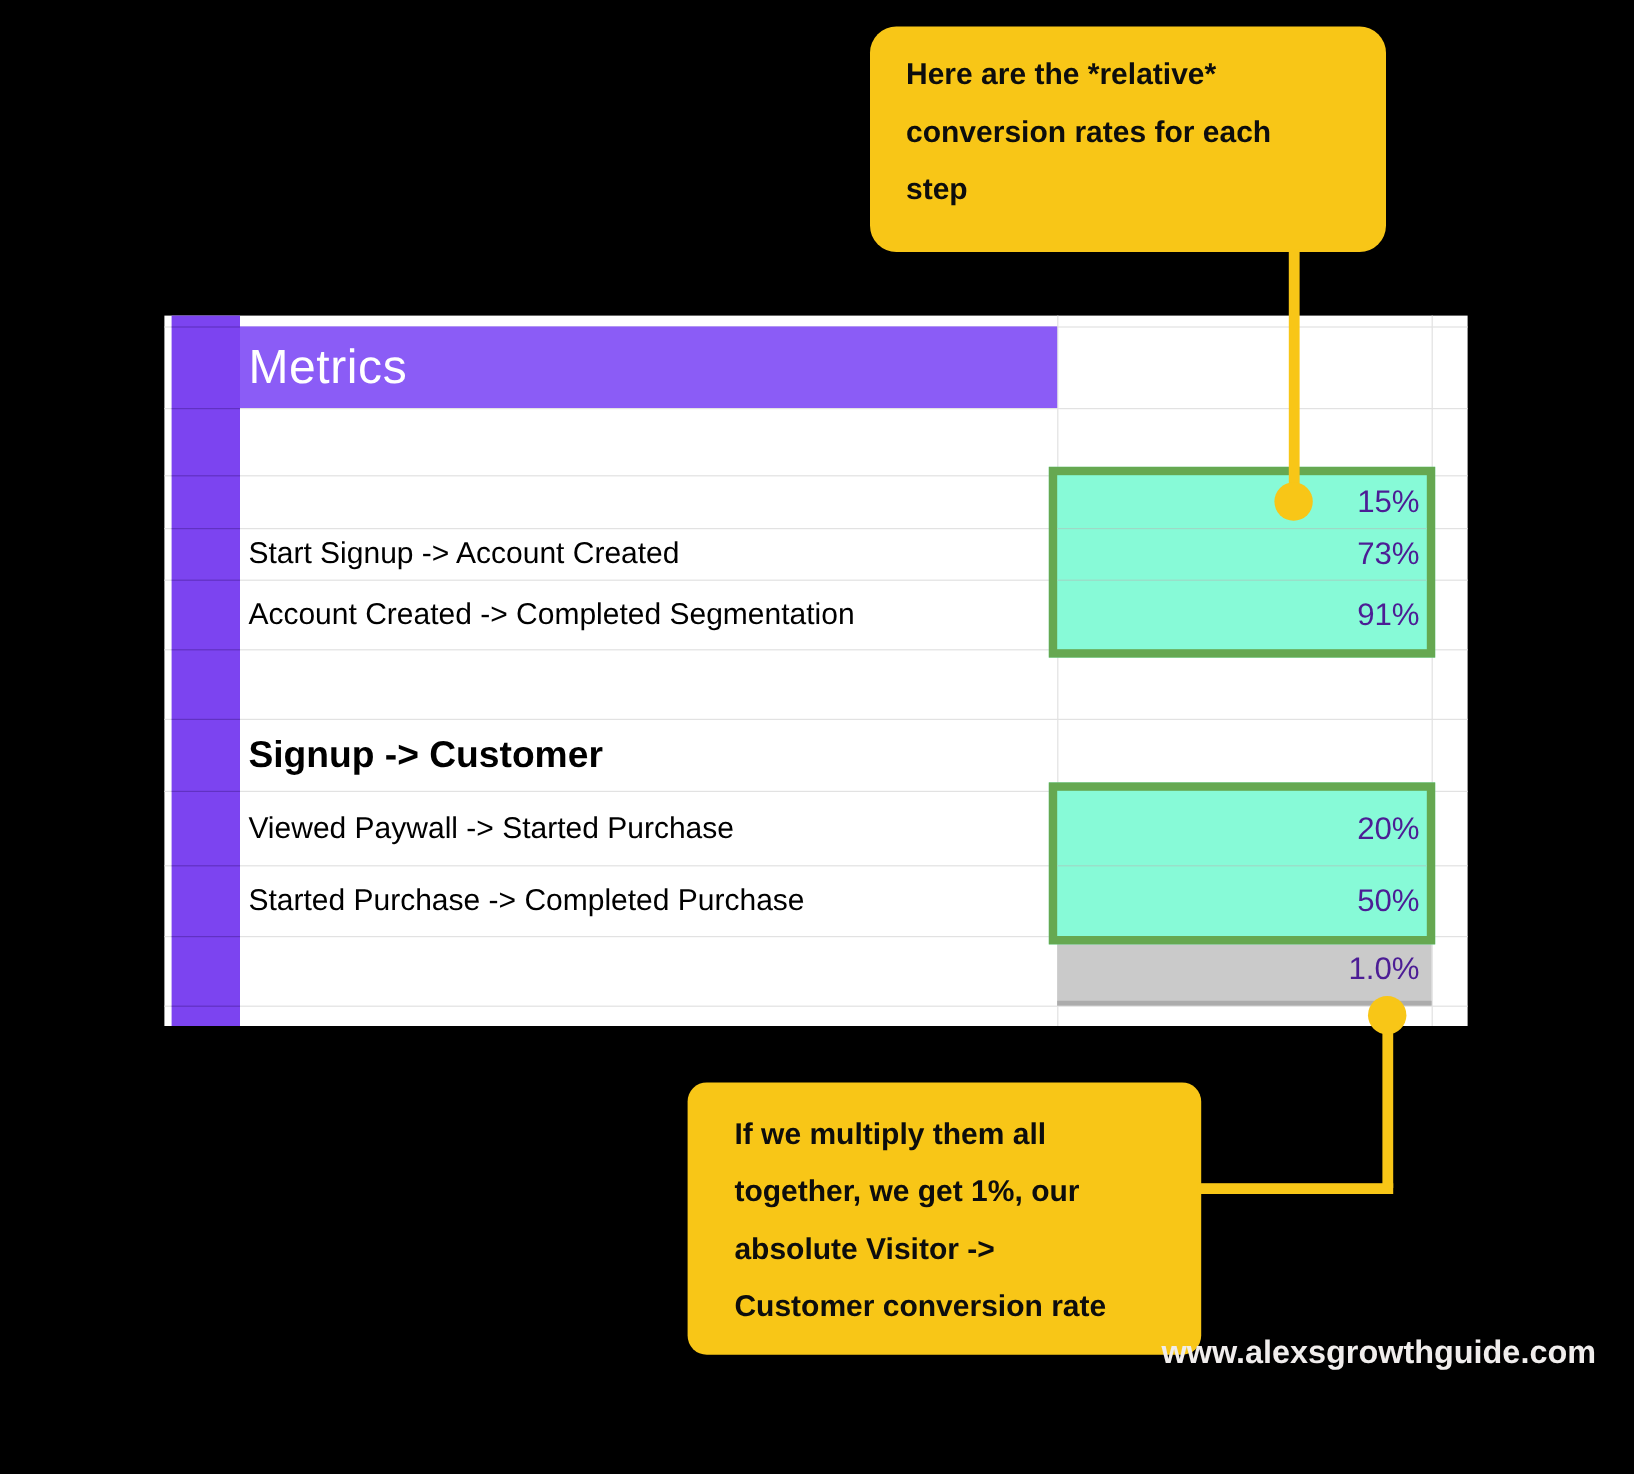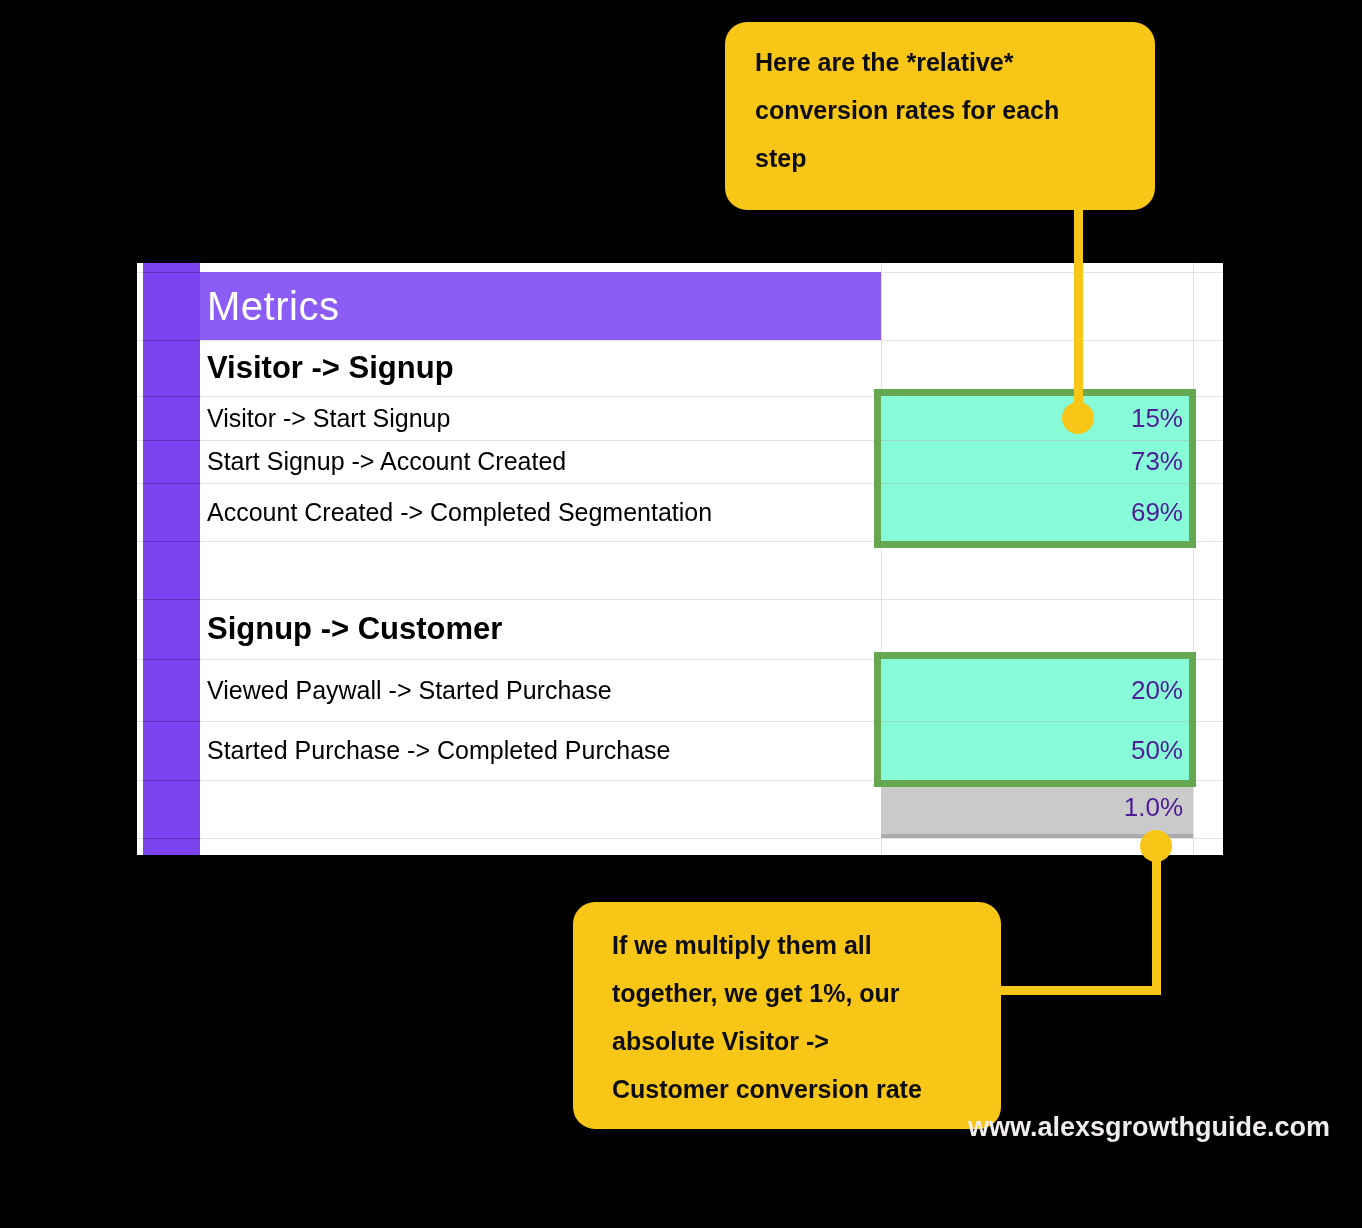"Visitor -> Signup" div.row-label { html: <div>Visitor -&gt; Signup</div> -> none }
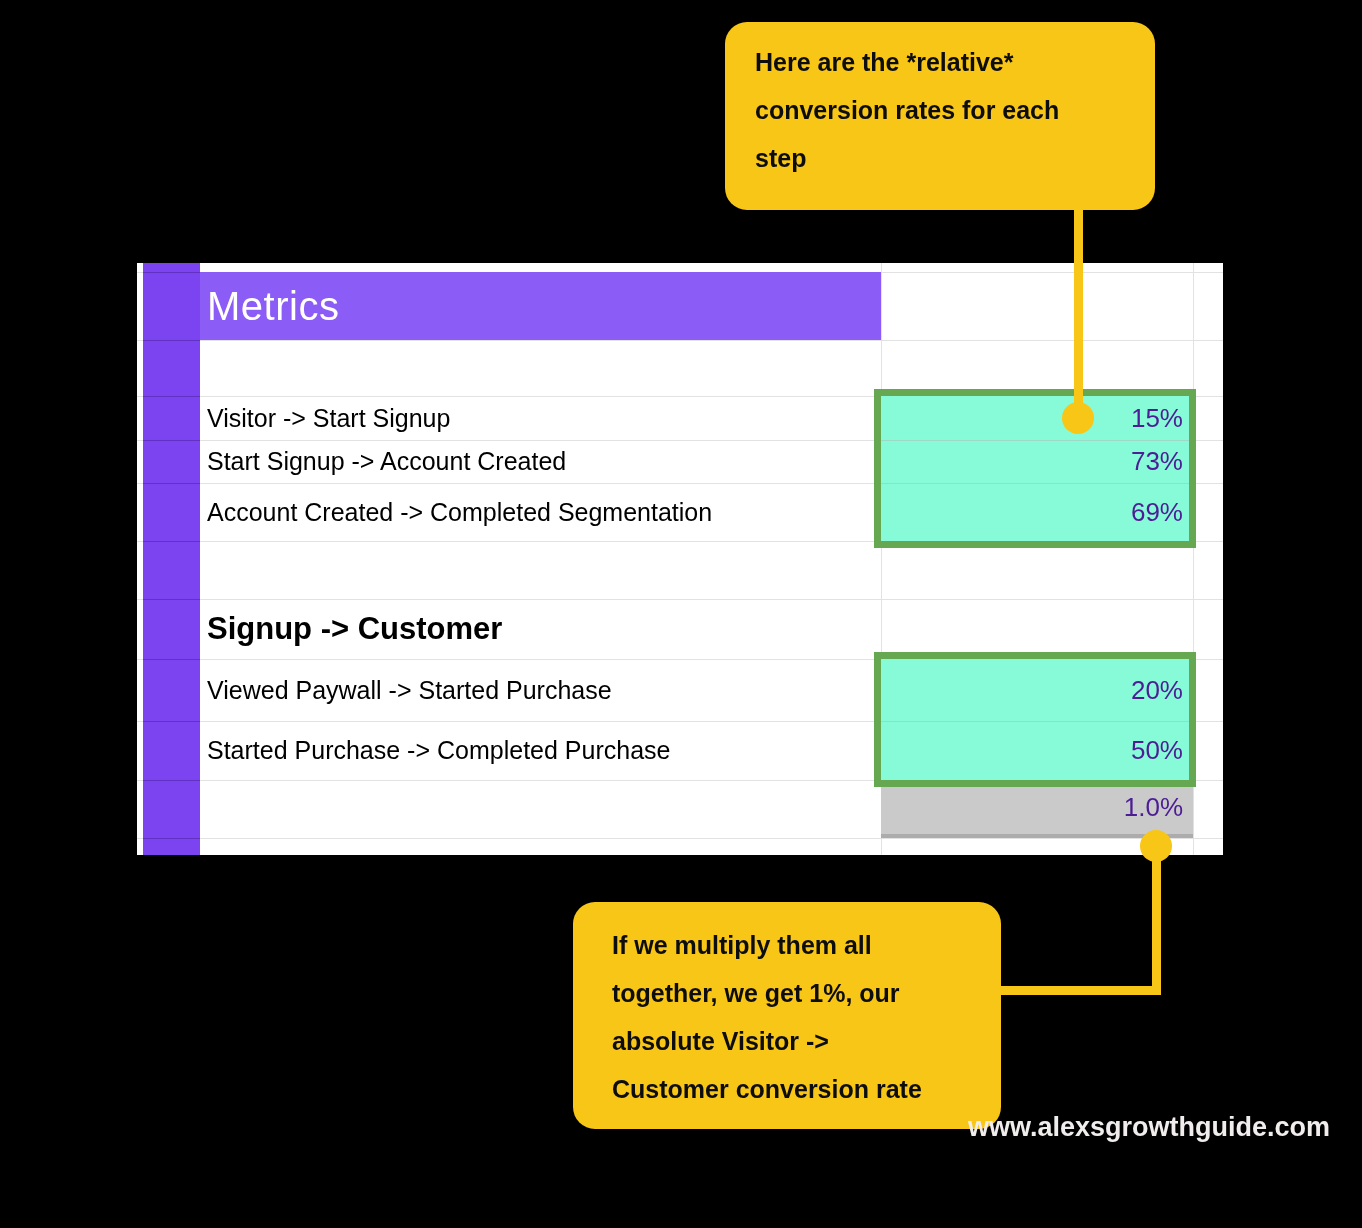"Visitor -> Start Signup" div.row-label { html: <div>Visitor -&gt; Start Signup</div> -> none }
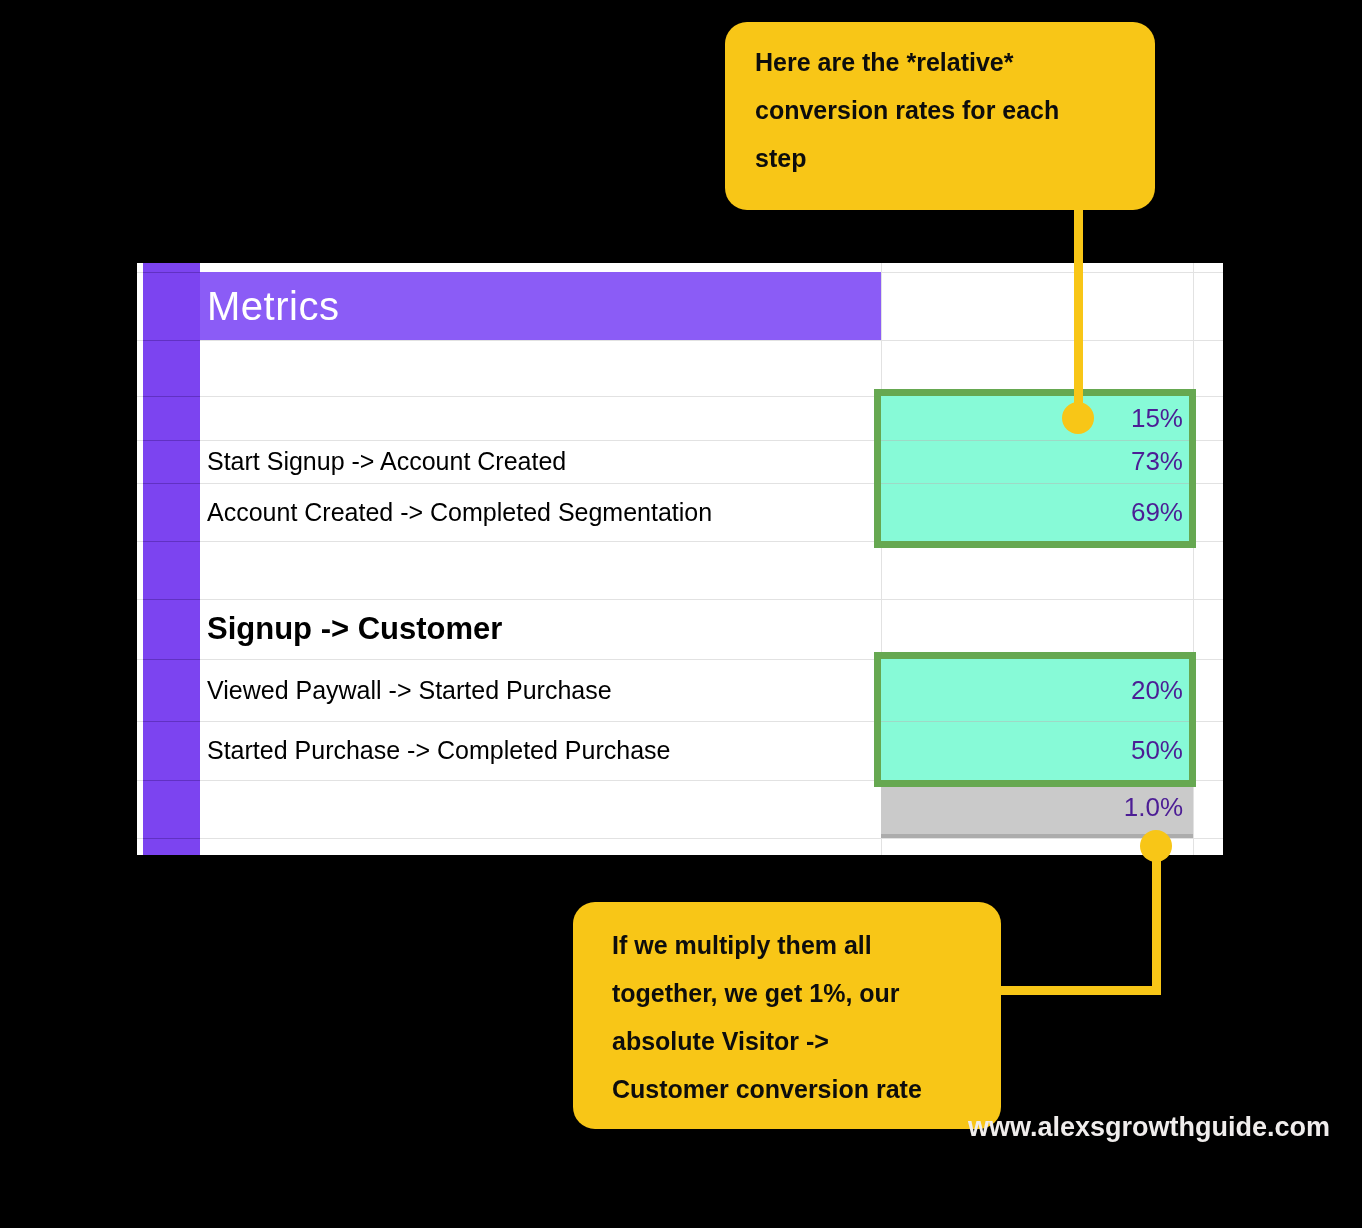"69%" div.val { text: 69% -> 91% }
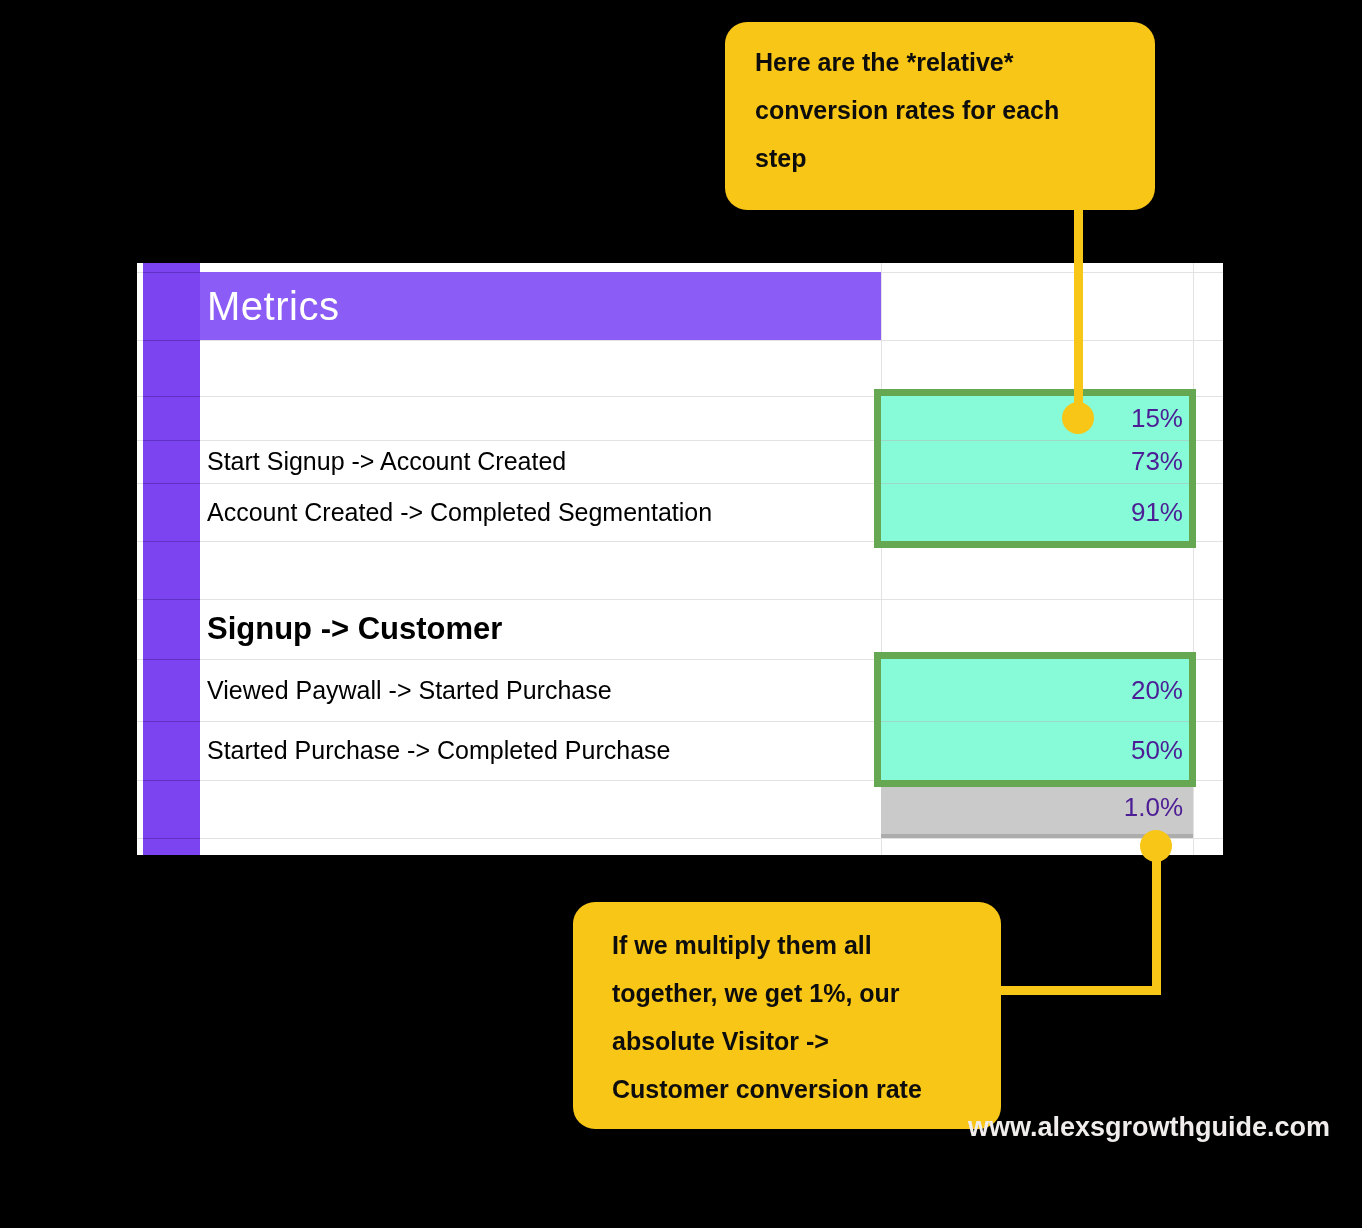"If we multiply them all" #callout-bottom { border-radius: none -> 16px }
